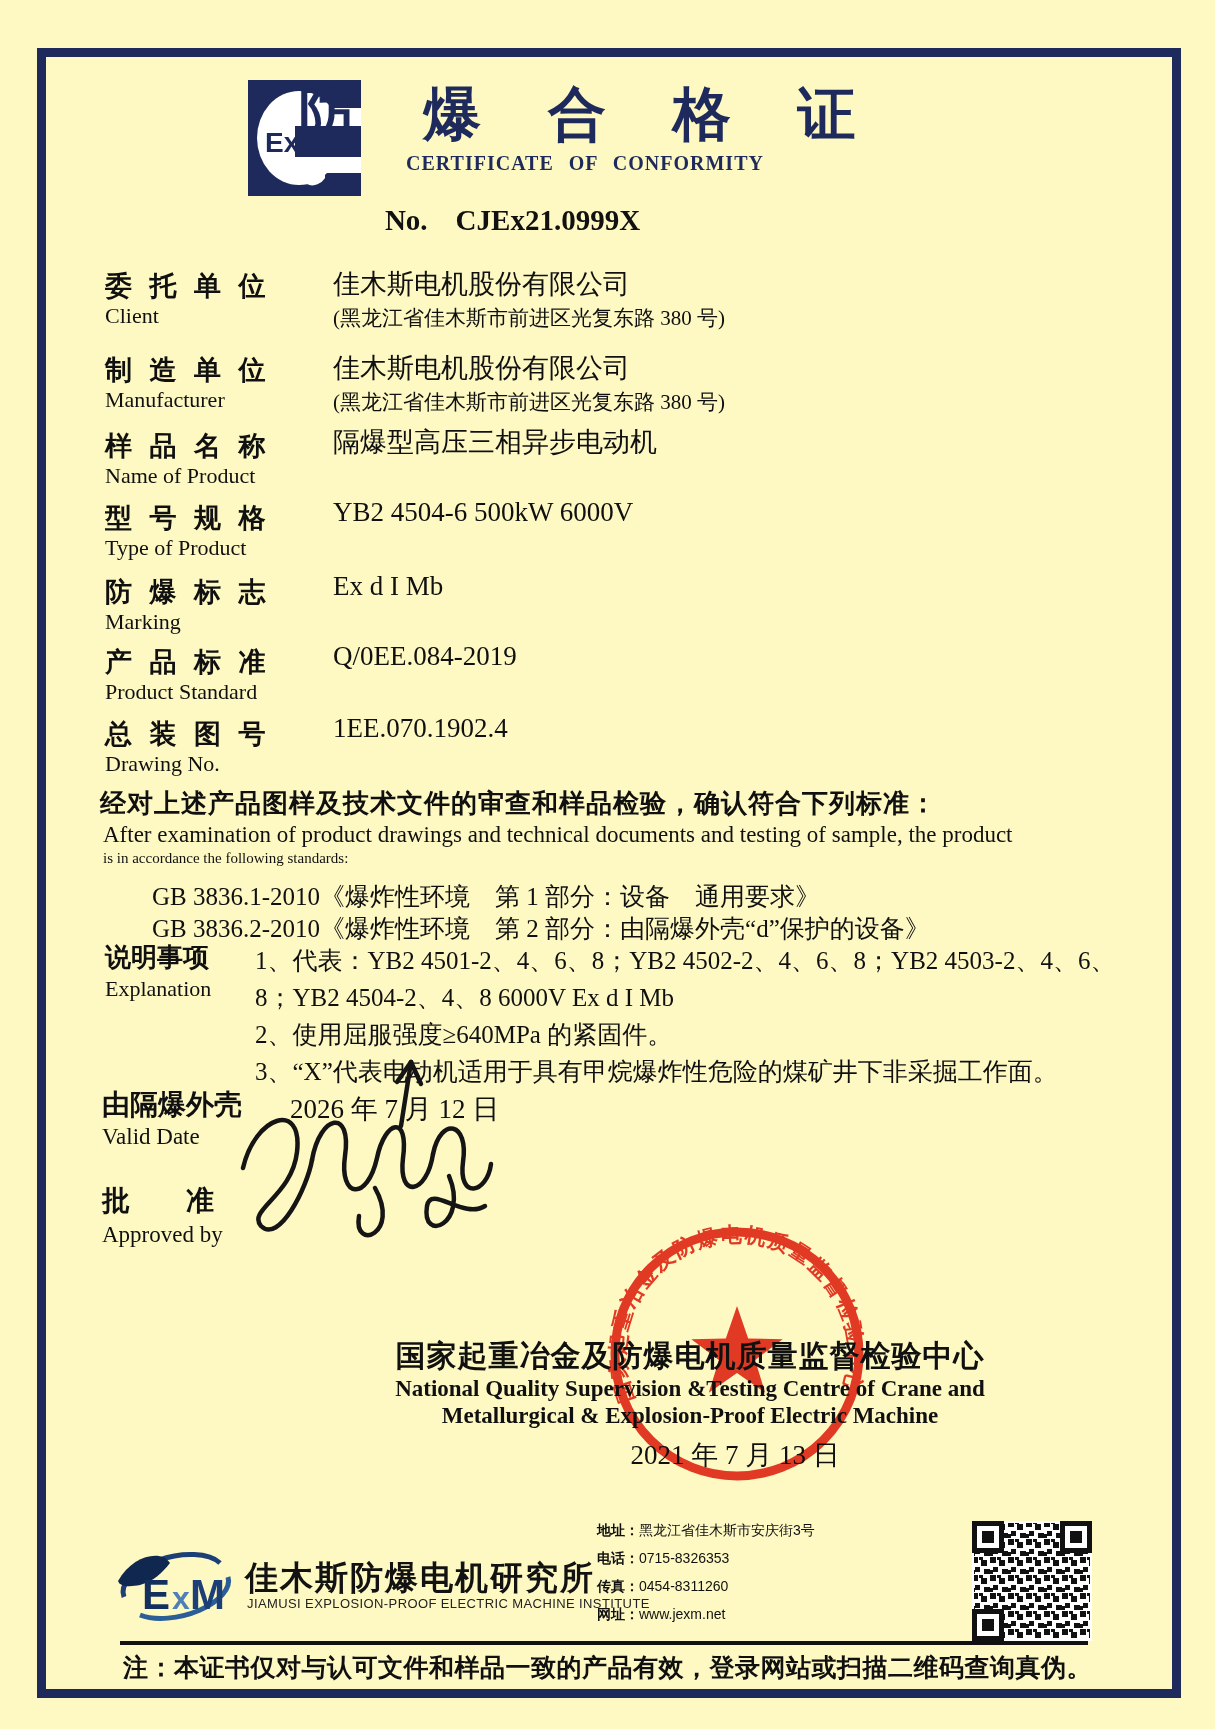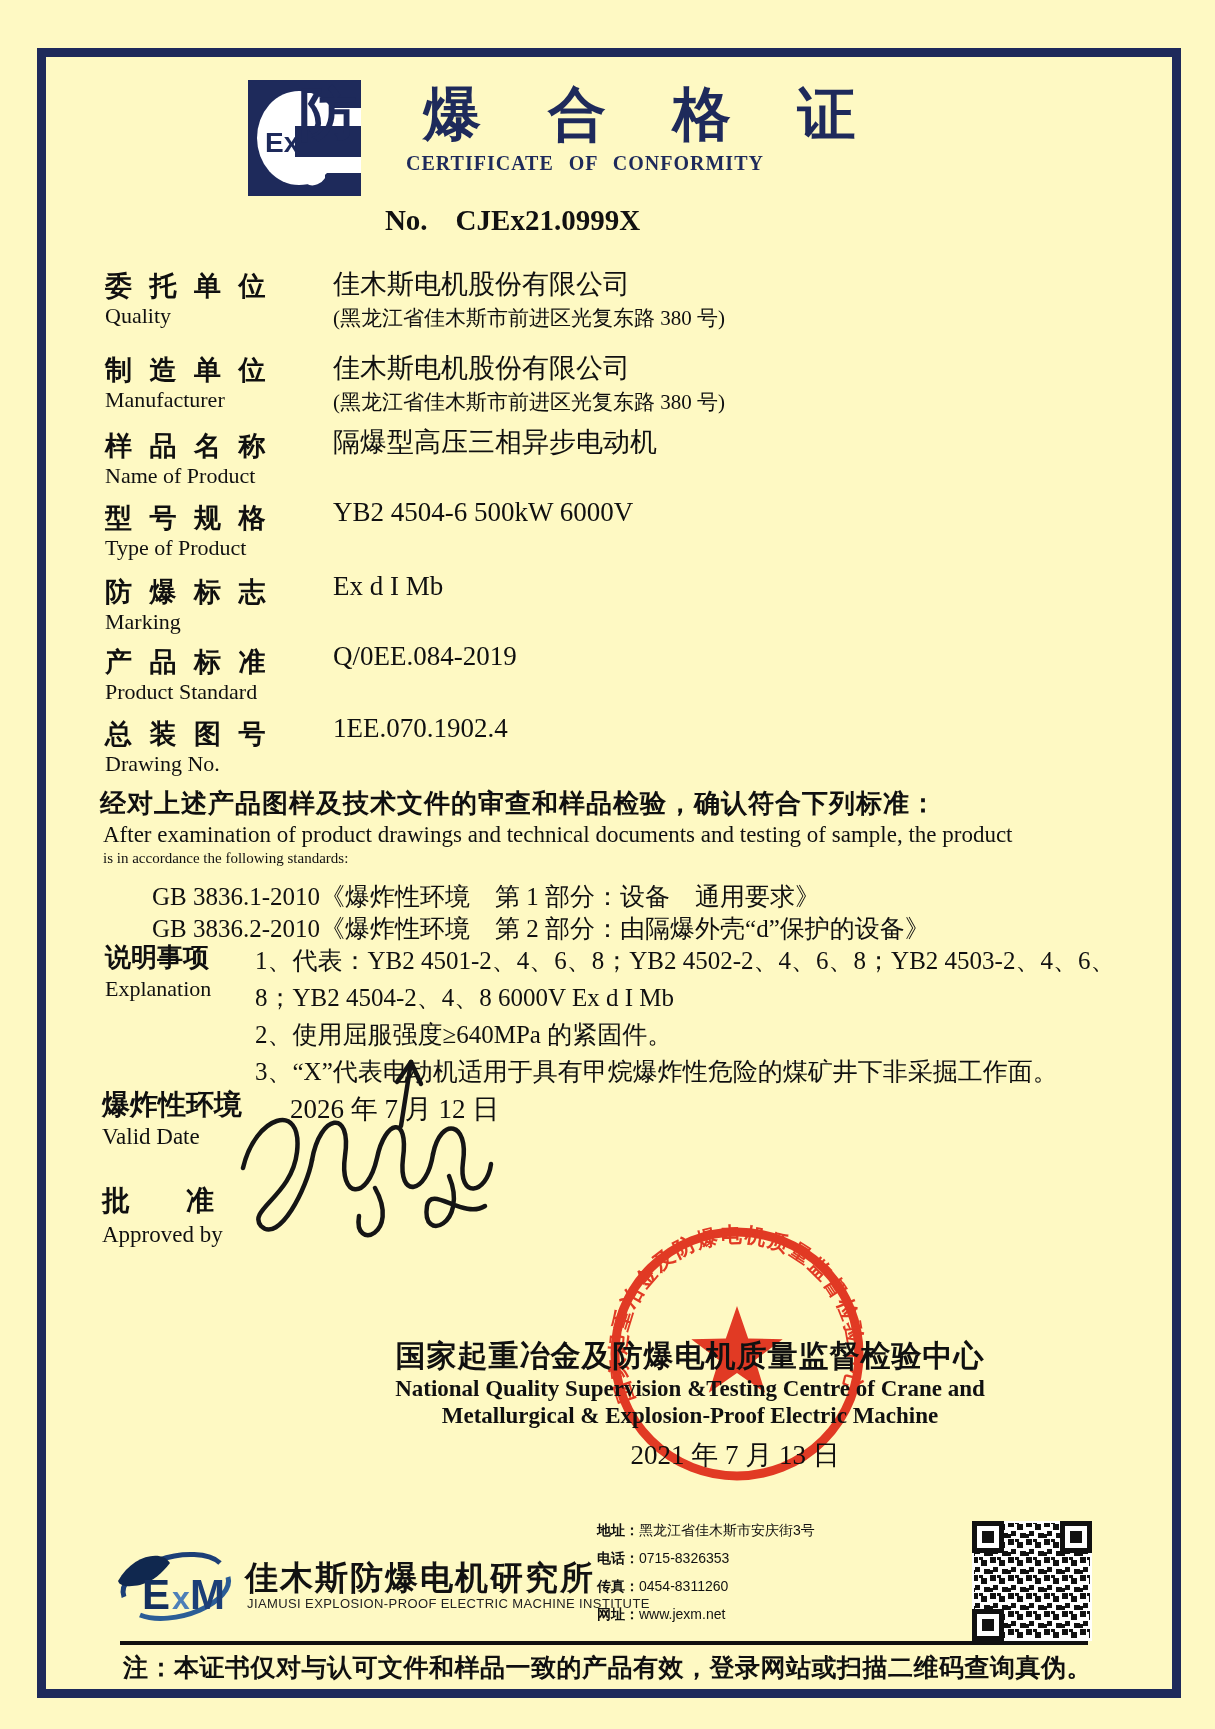"Quality" div.abs { text: Quality -> Client }
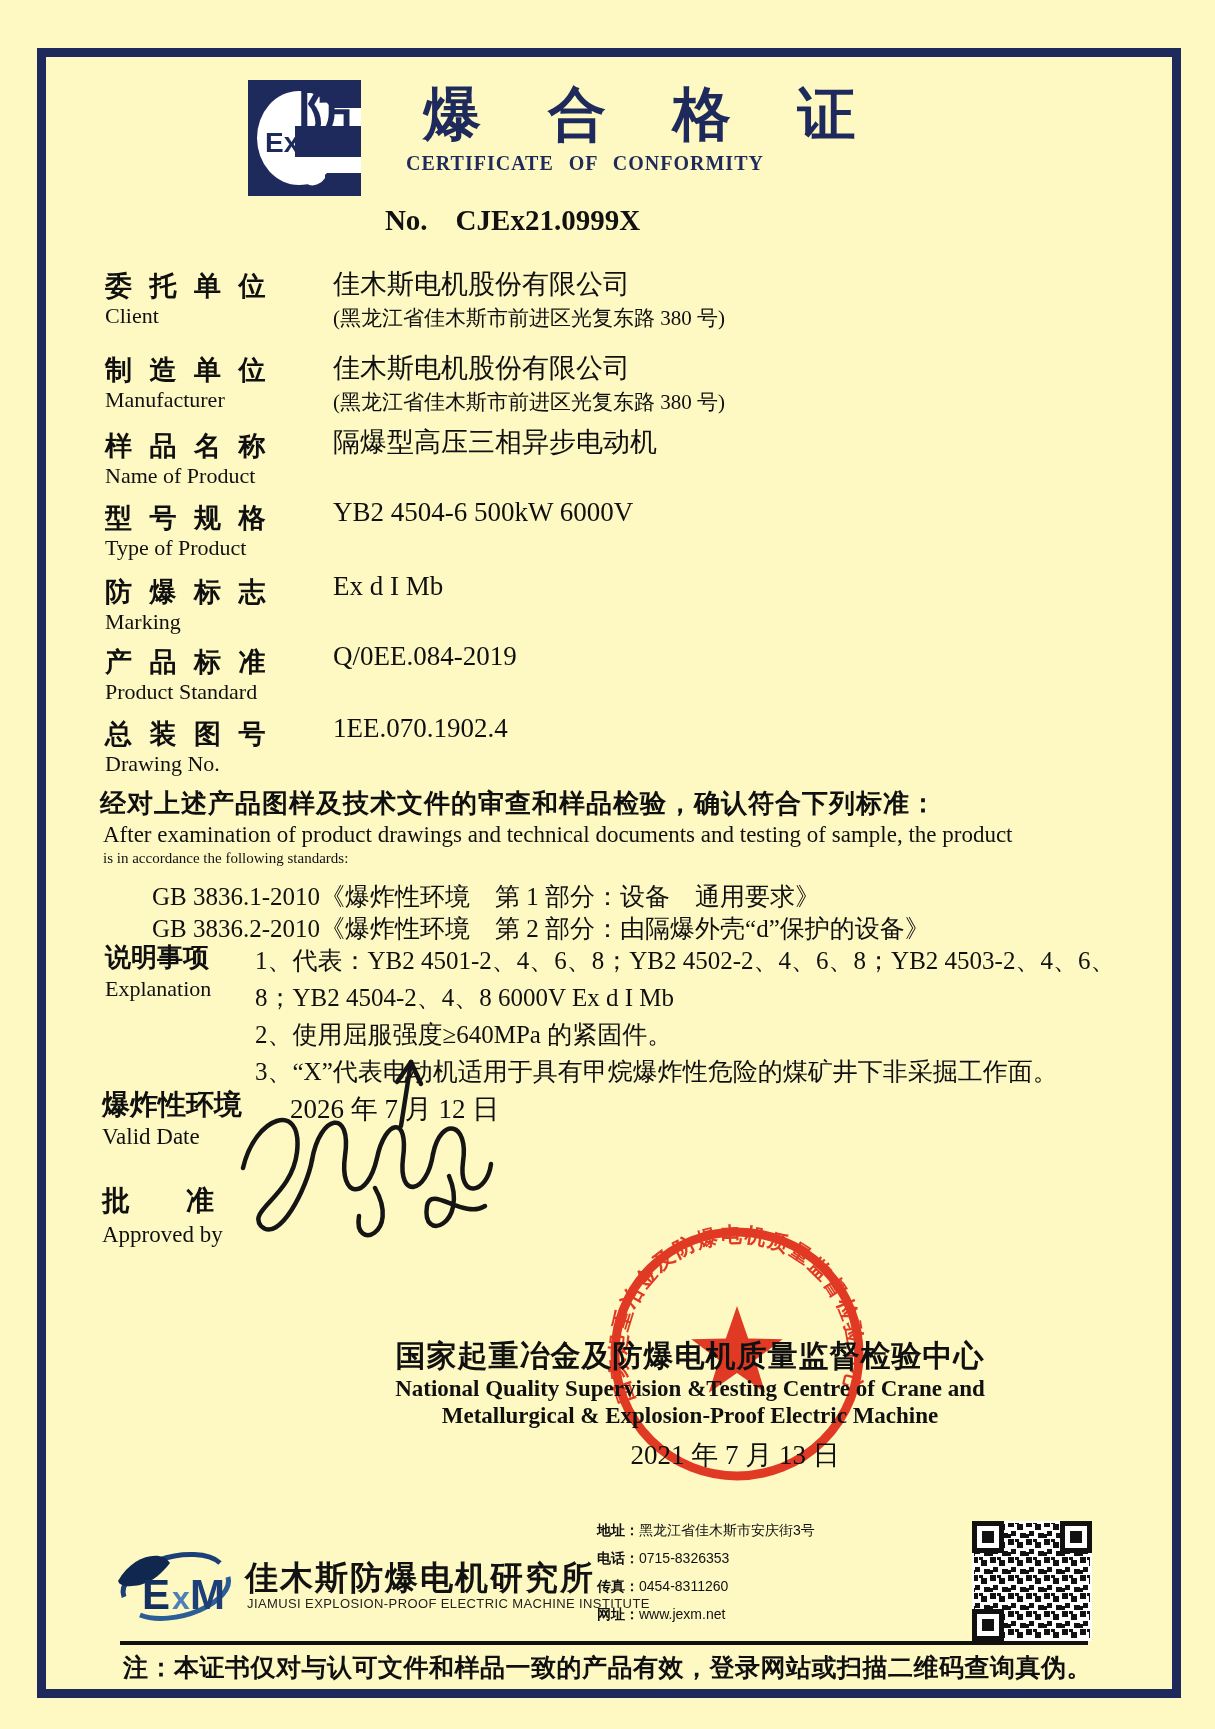"爆炸性环境" div.abs { text: 爆炸性环境 -> 由隔爆外壳 }
